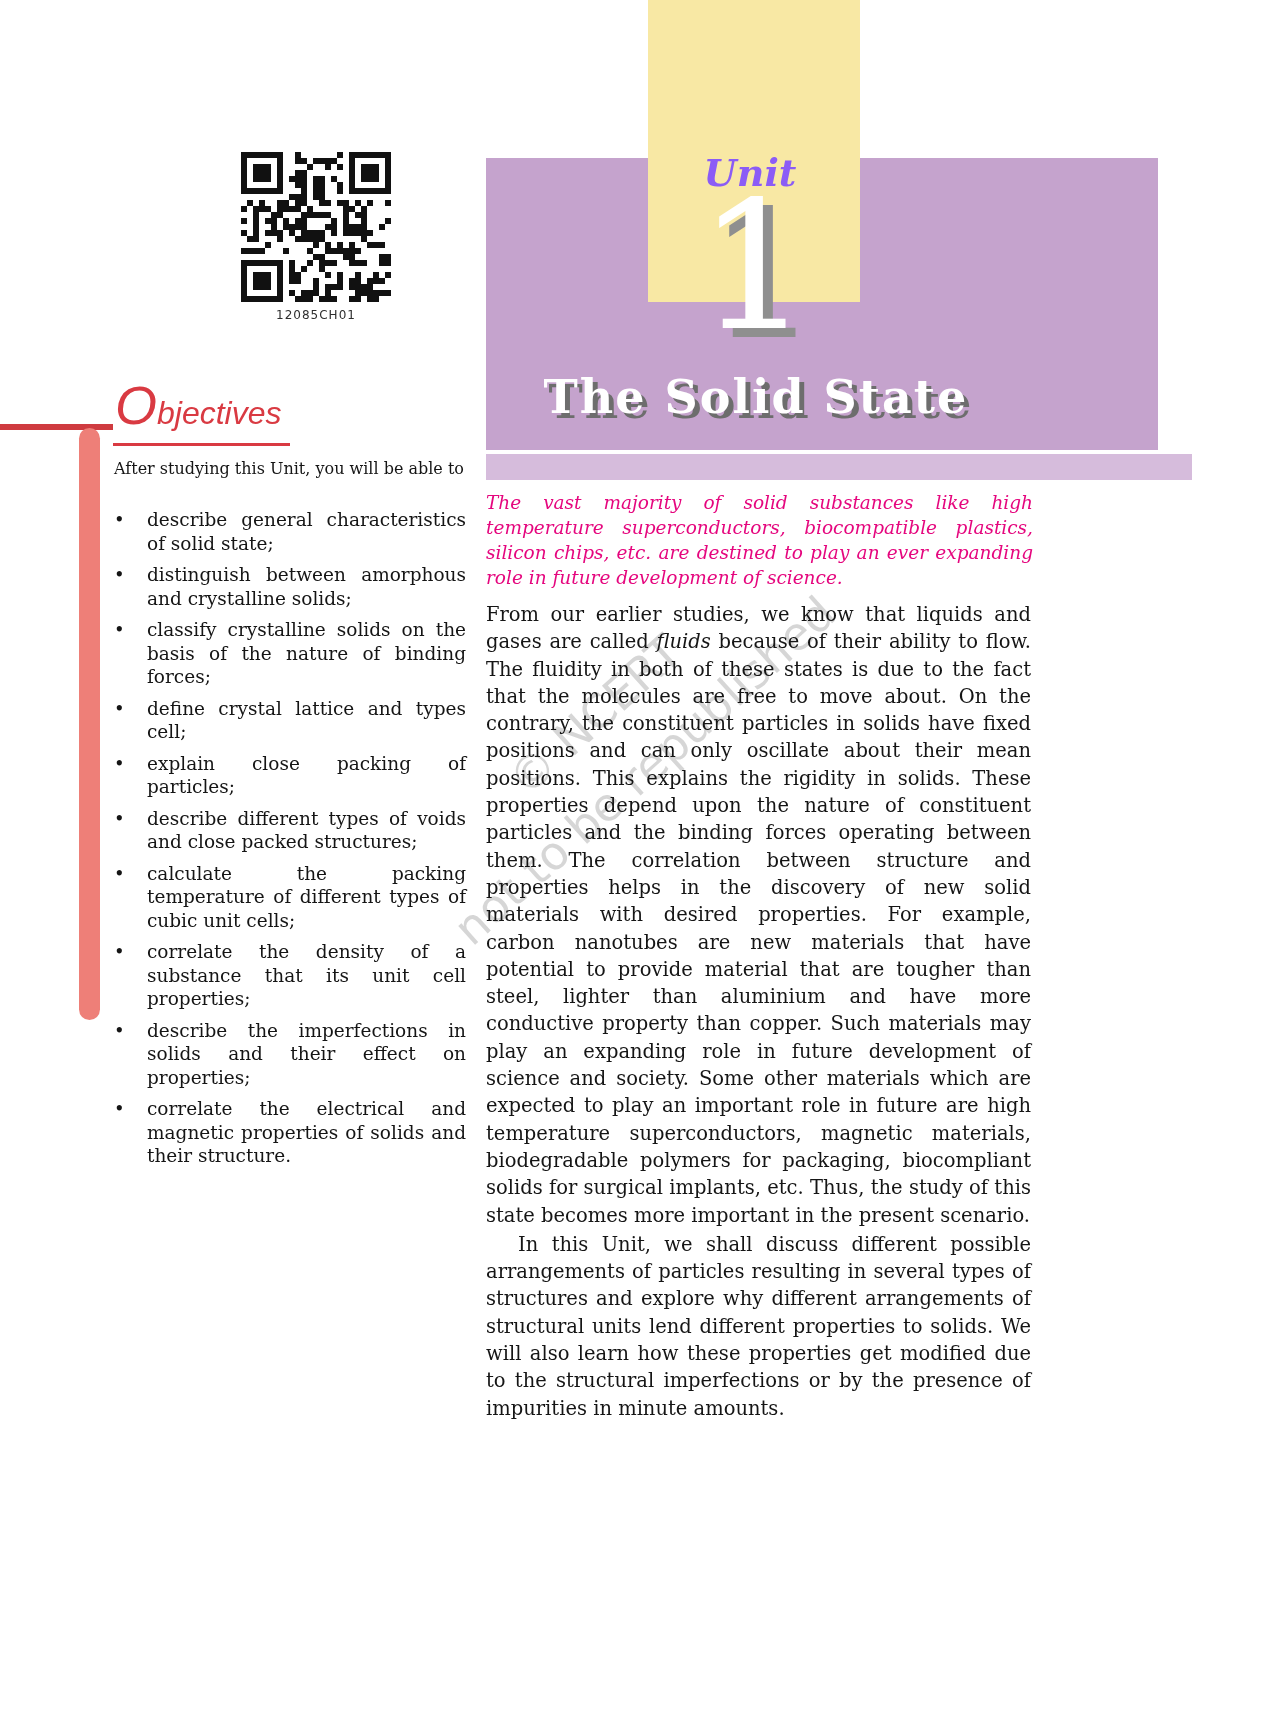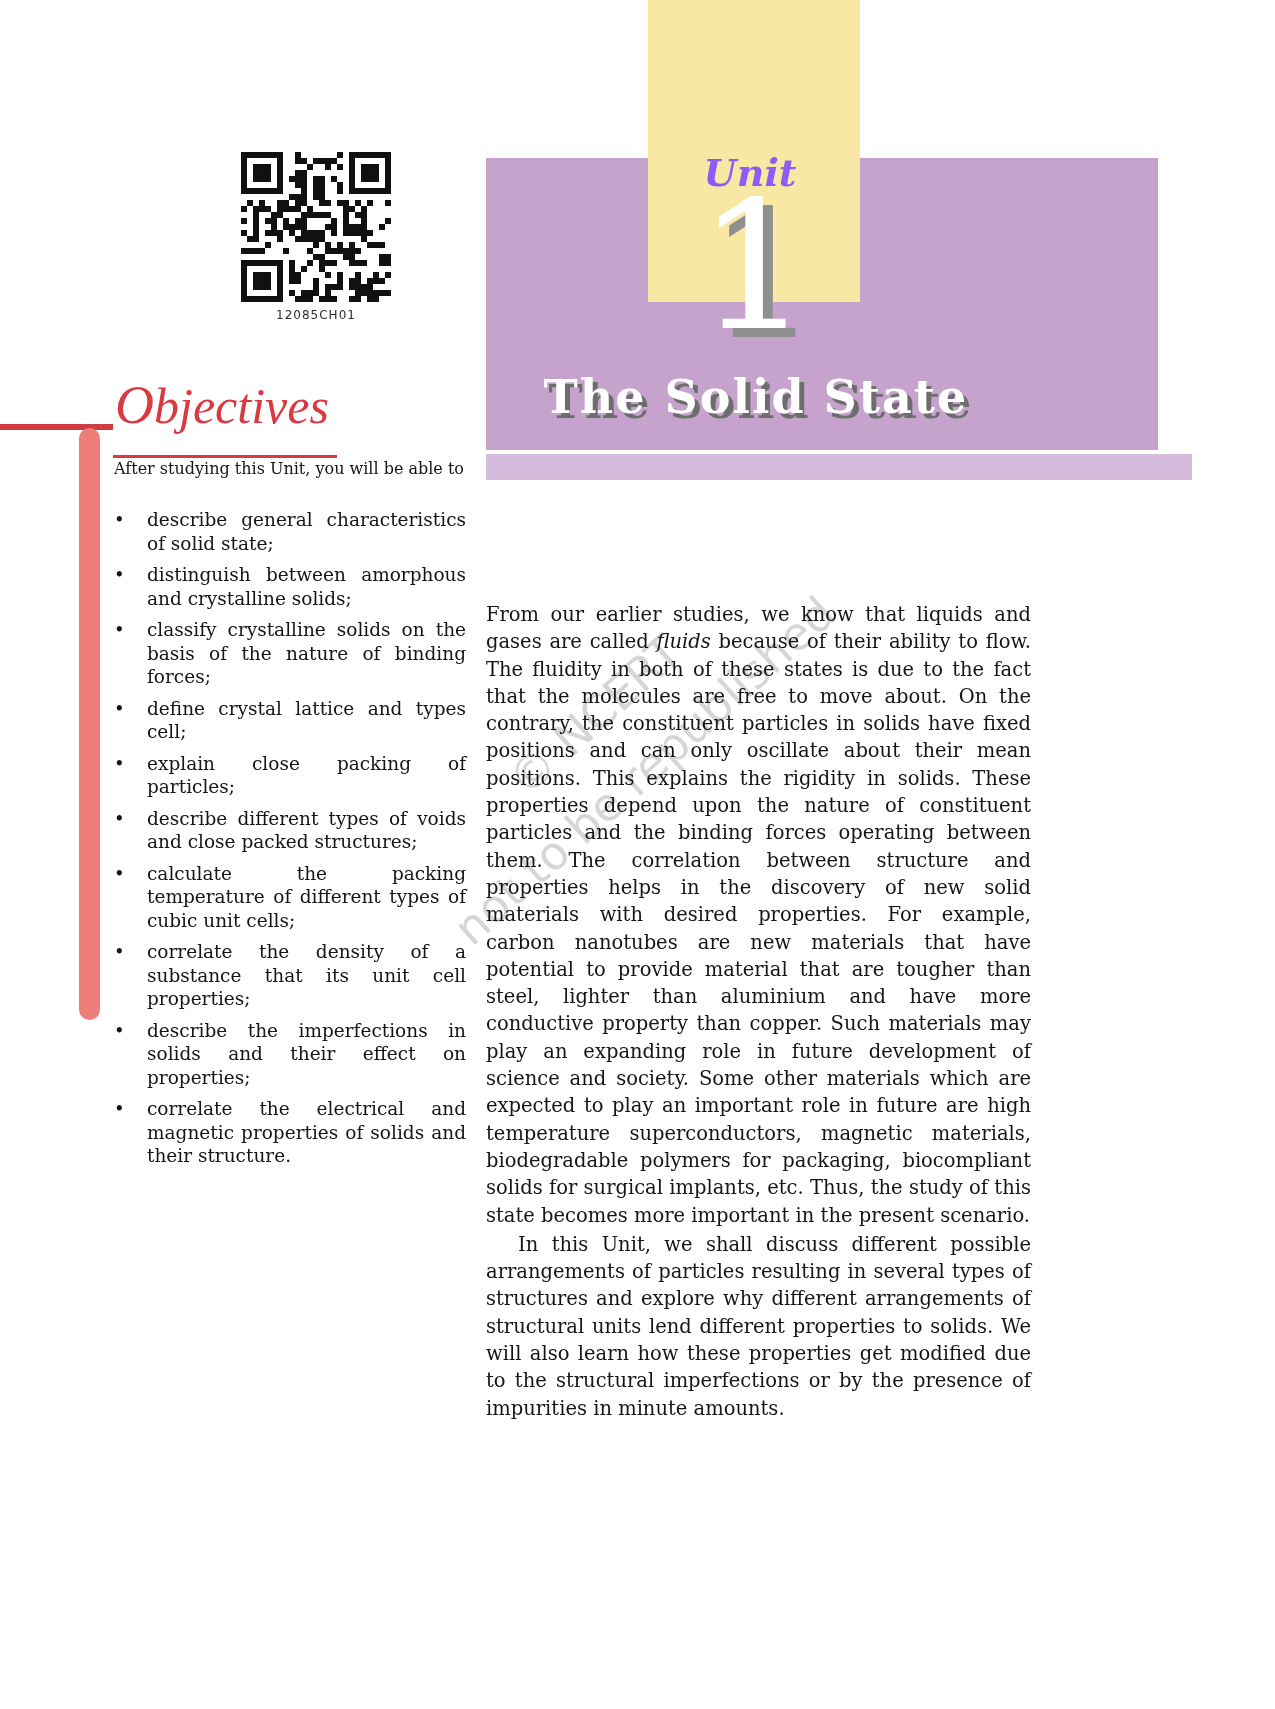"Objectives" .objectives-heading { font-family: Liberation Serif, serif -> Liberation Sans, sans-serif; font-size: 50px -> 32px; padding: 0 8px 20px 2px -> 0 8px 8px 2px }
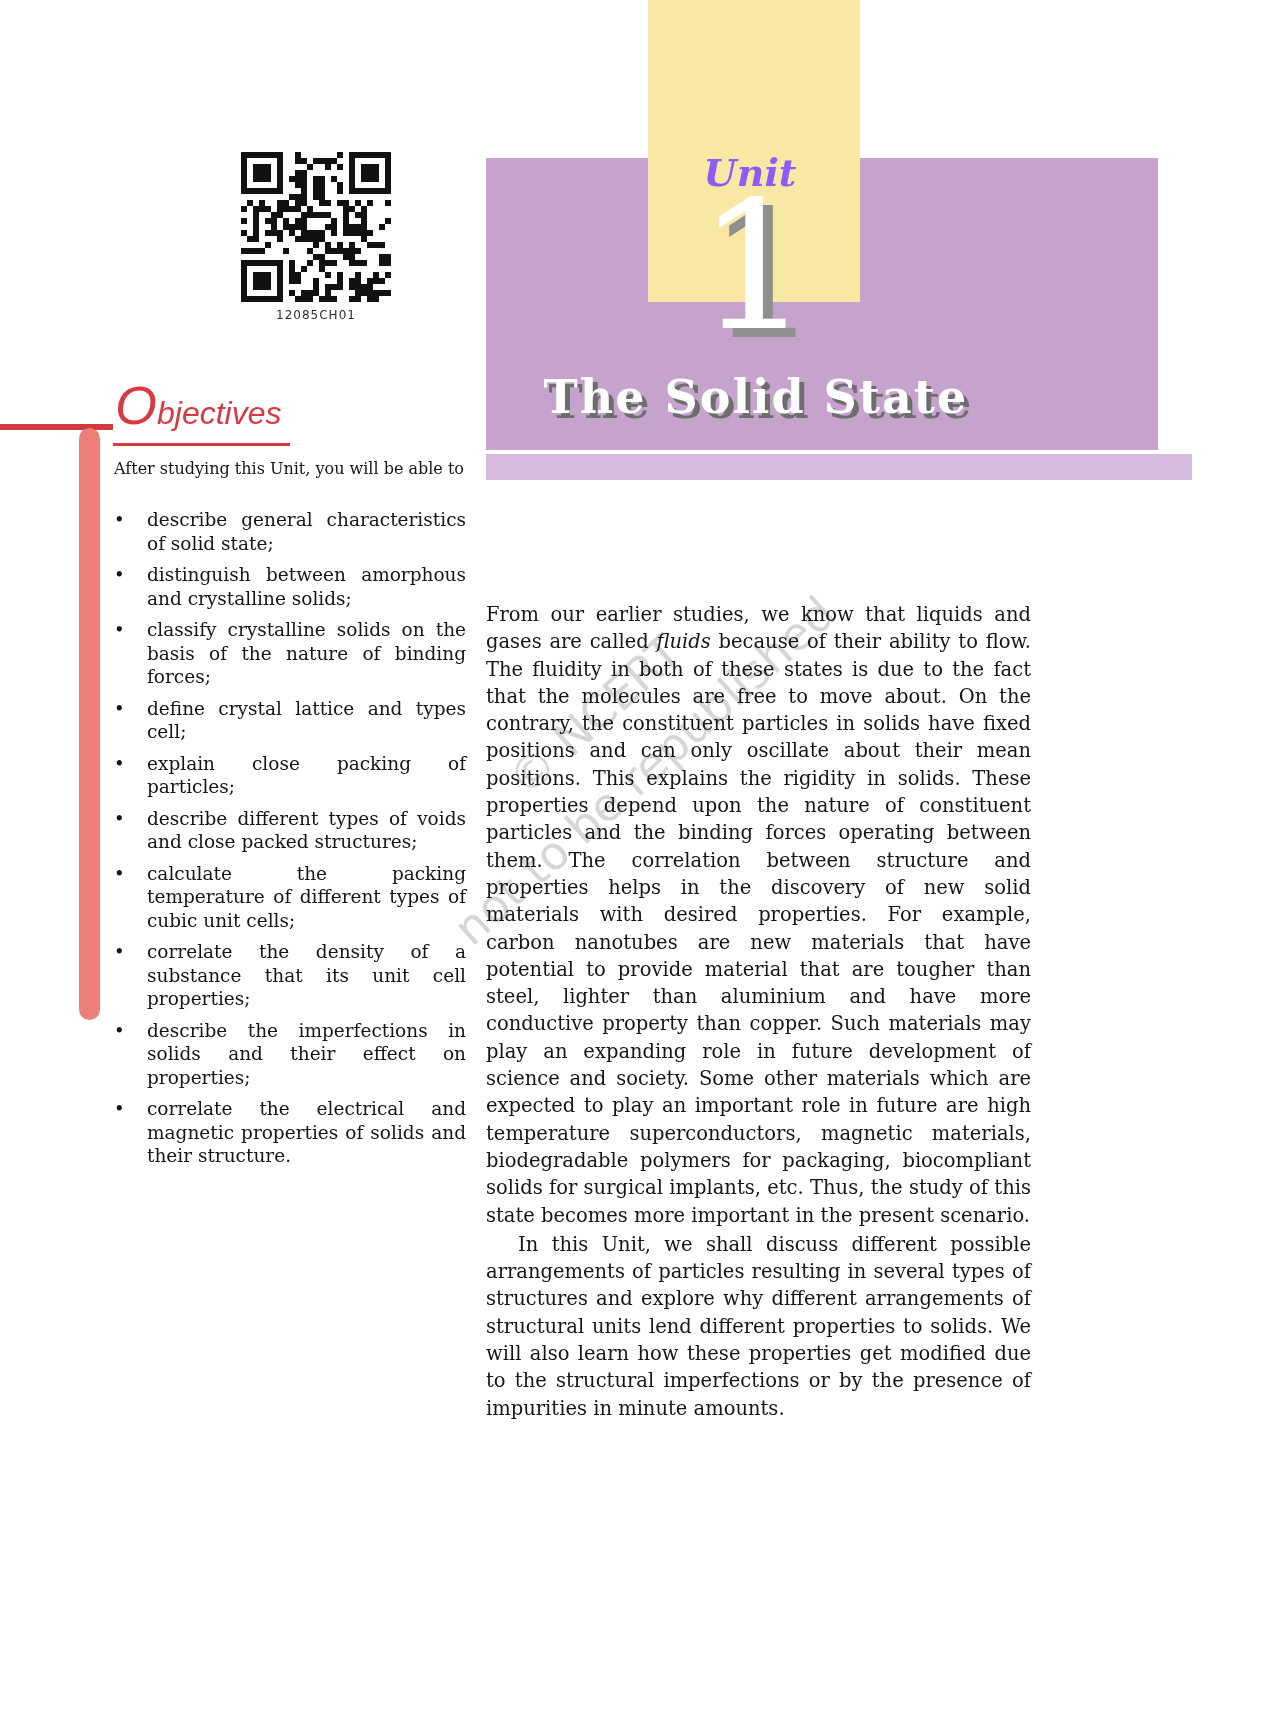"The vast majority of solid" div.intro { html: none -> <div>The vast majority of solid substances like high temperature superconductors, biocompatible plastics, silicon chips, etc. are destined to play an ever expanding role in future development of science.</div> }
